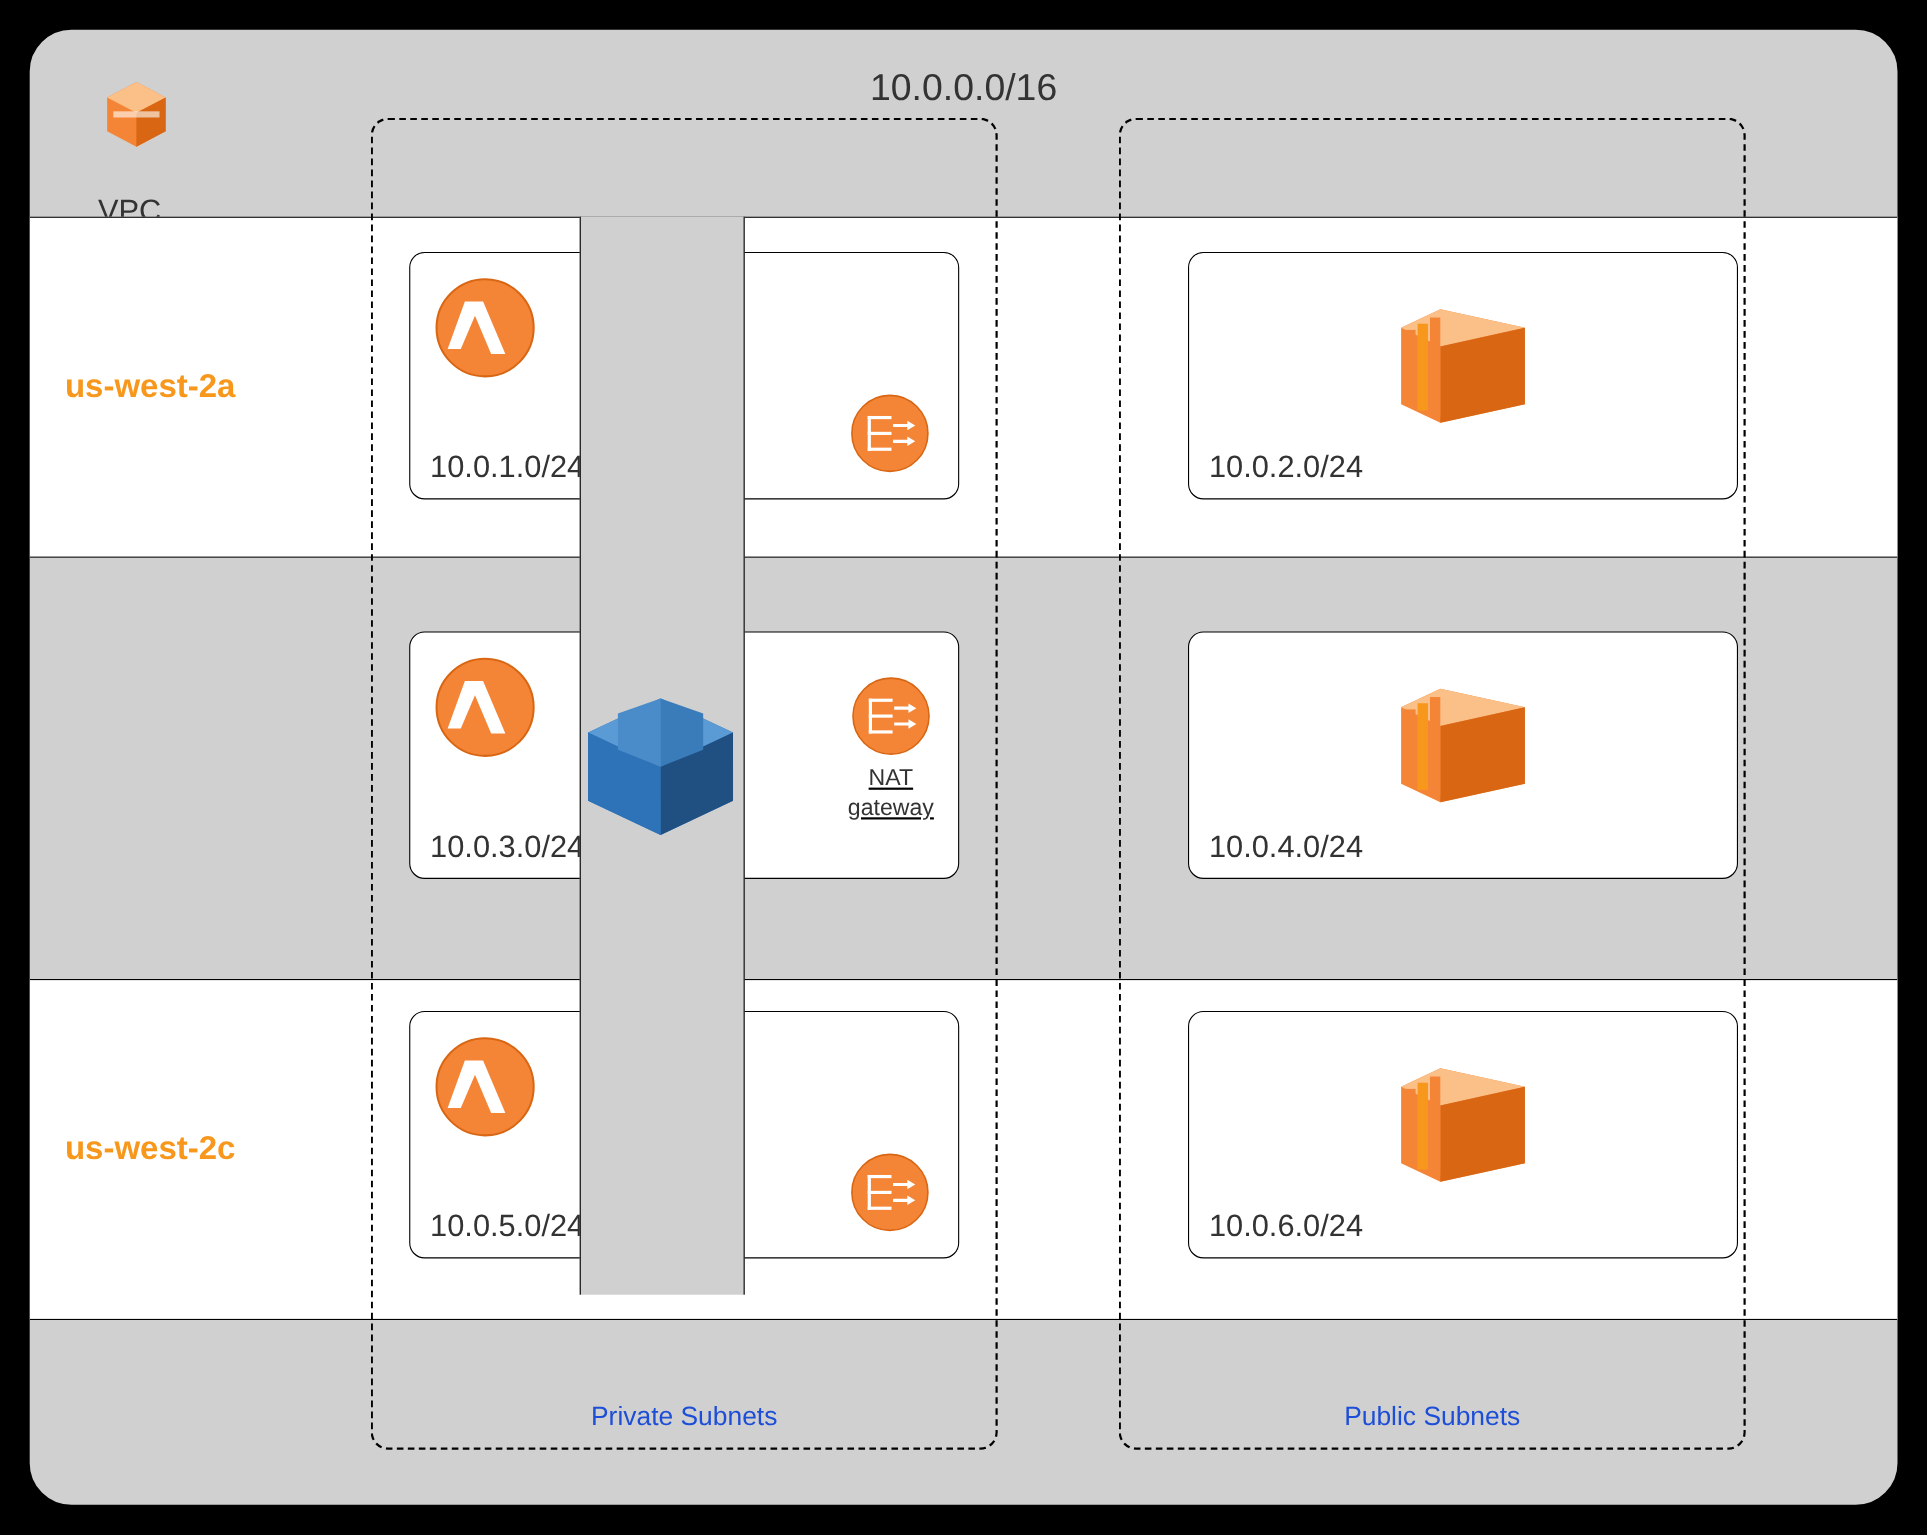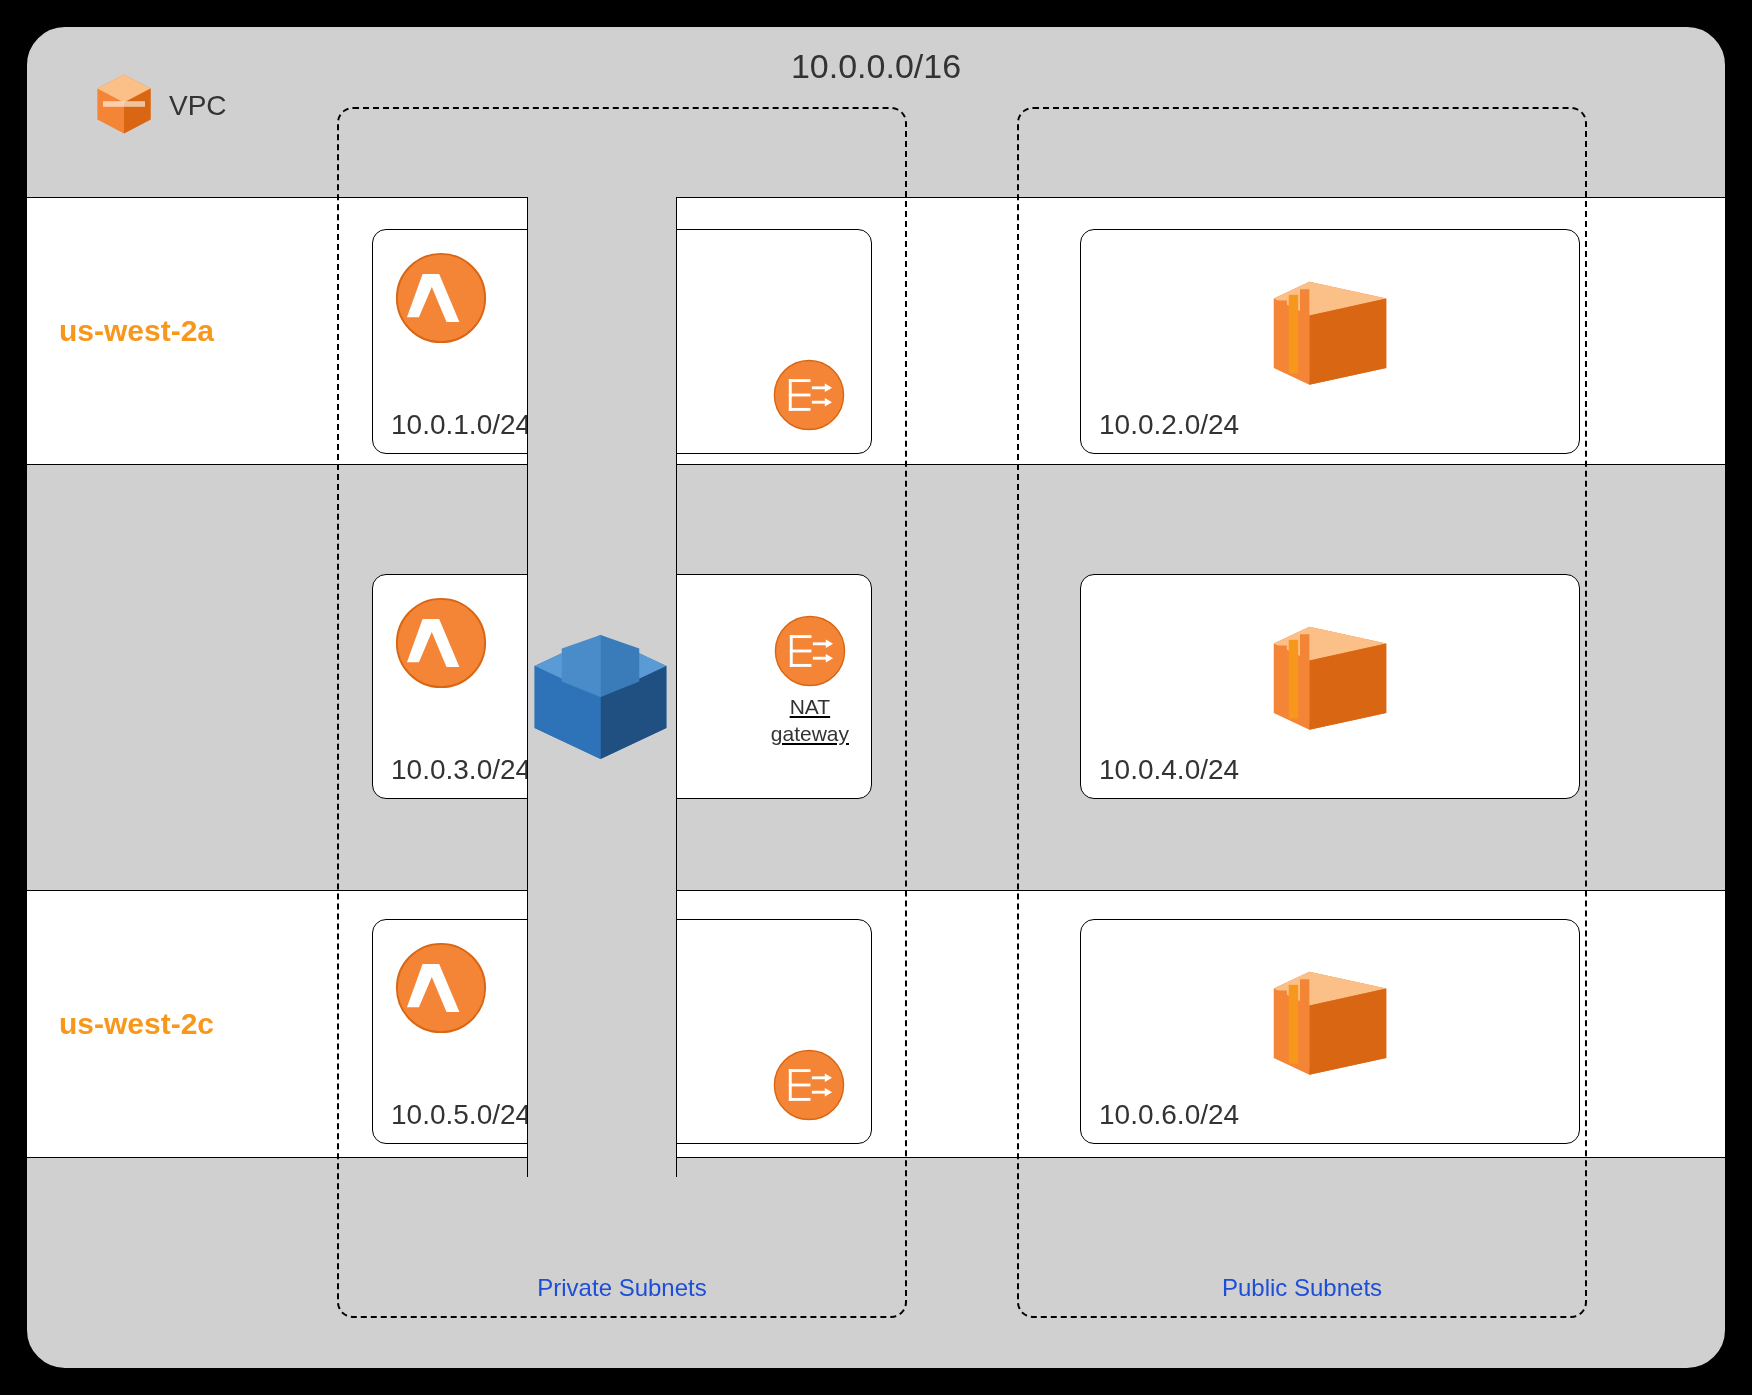"10.0.0.0/16" .vpc-cidr { top: 20px -> 34px }
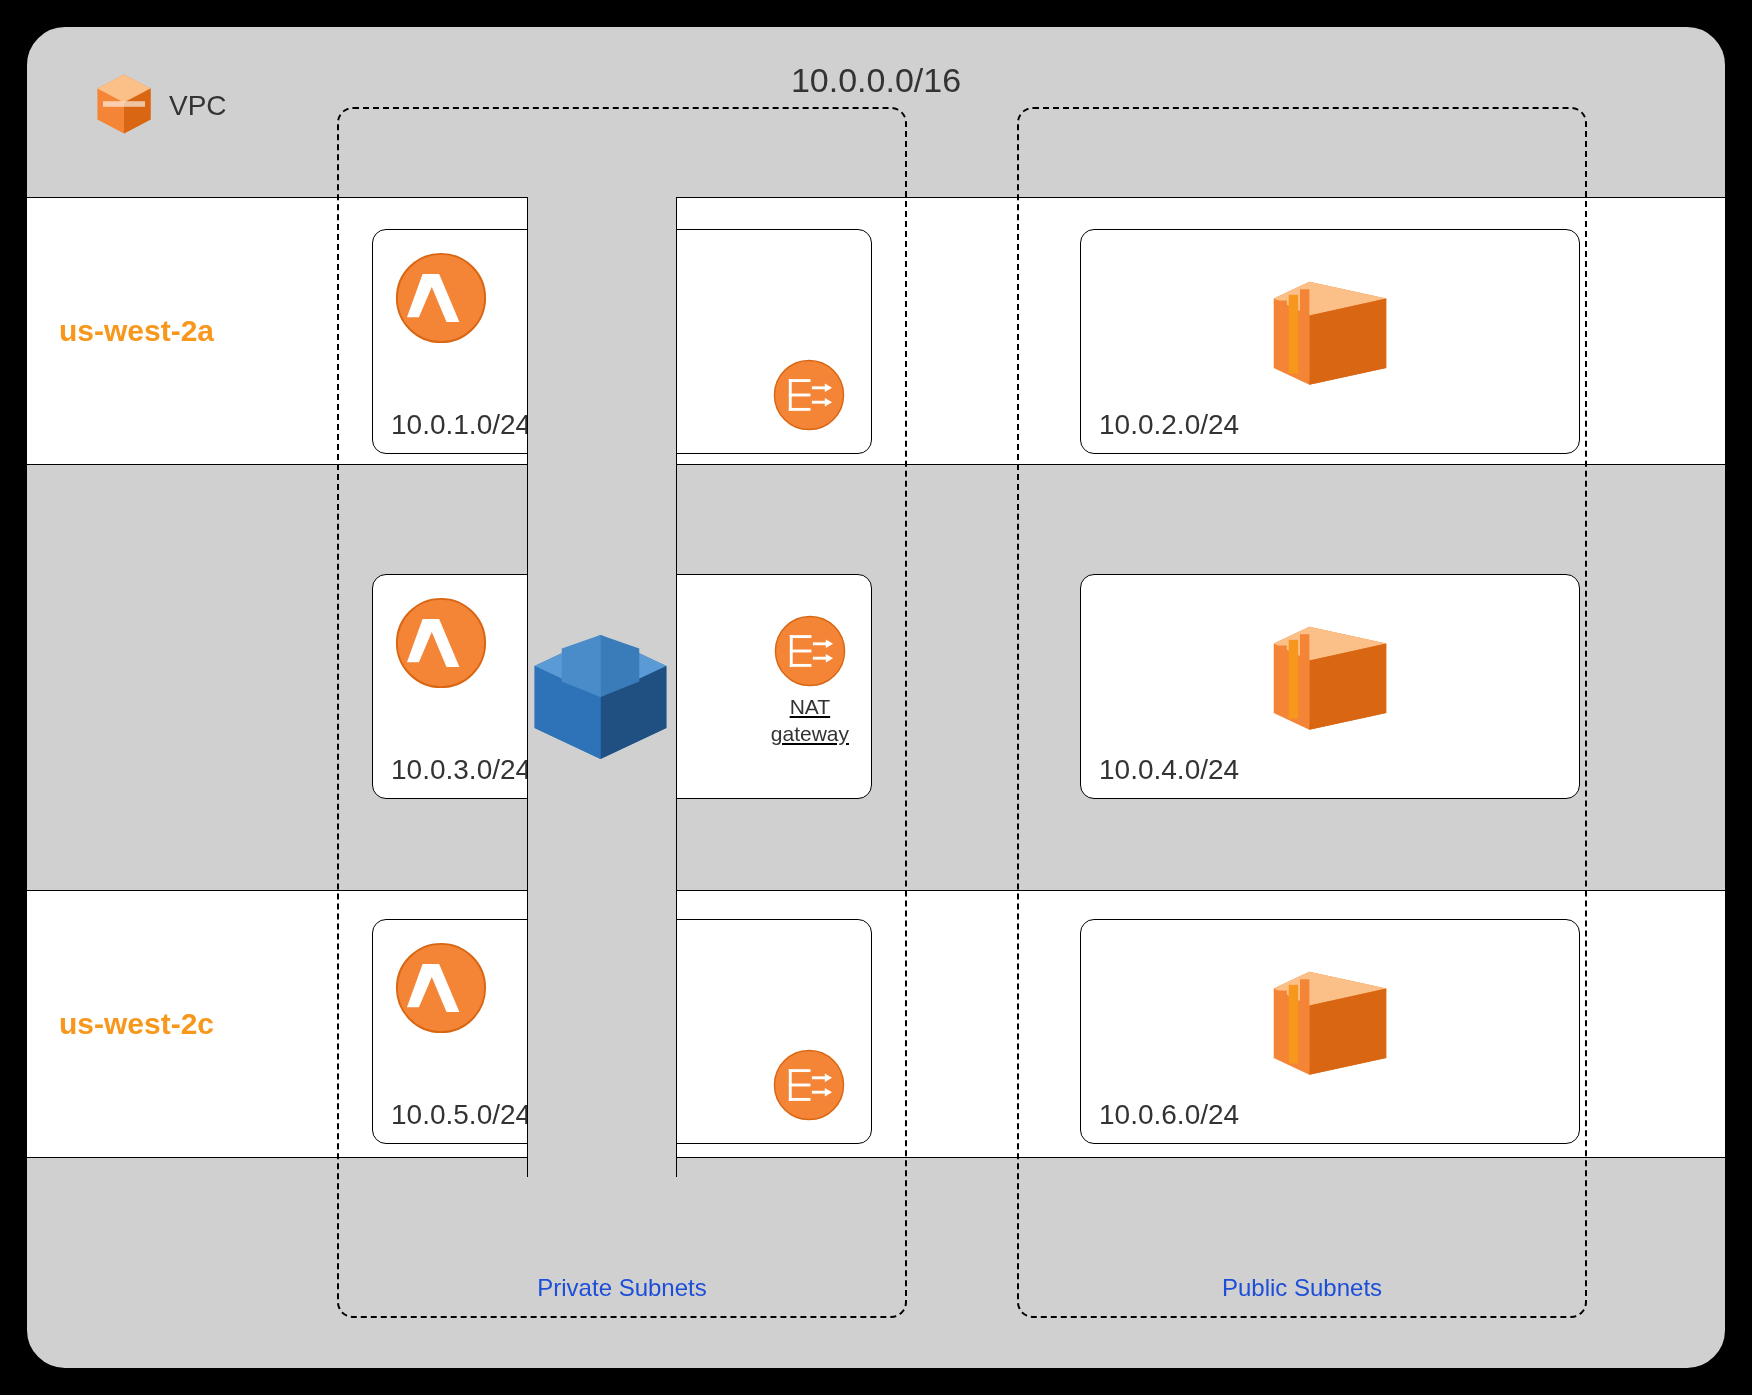"VPC" .vpc-header { align-items: center -> flex-start; flex-direction: none -> column; gap: 10px -> 32px }
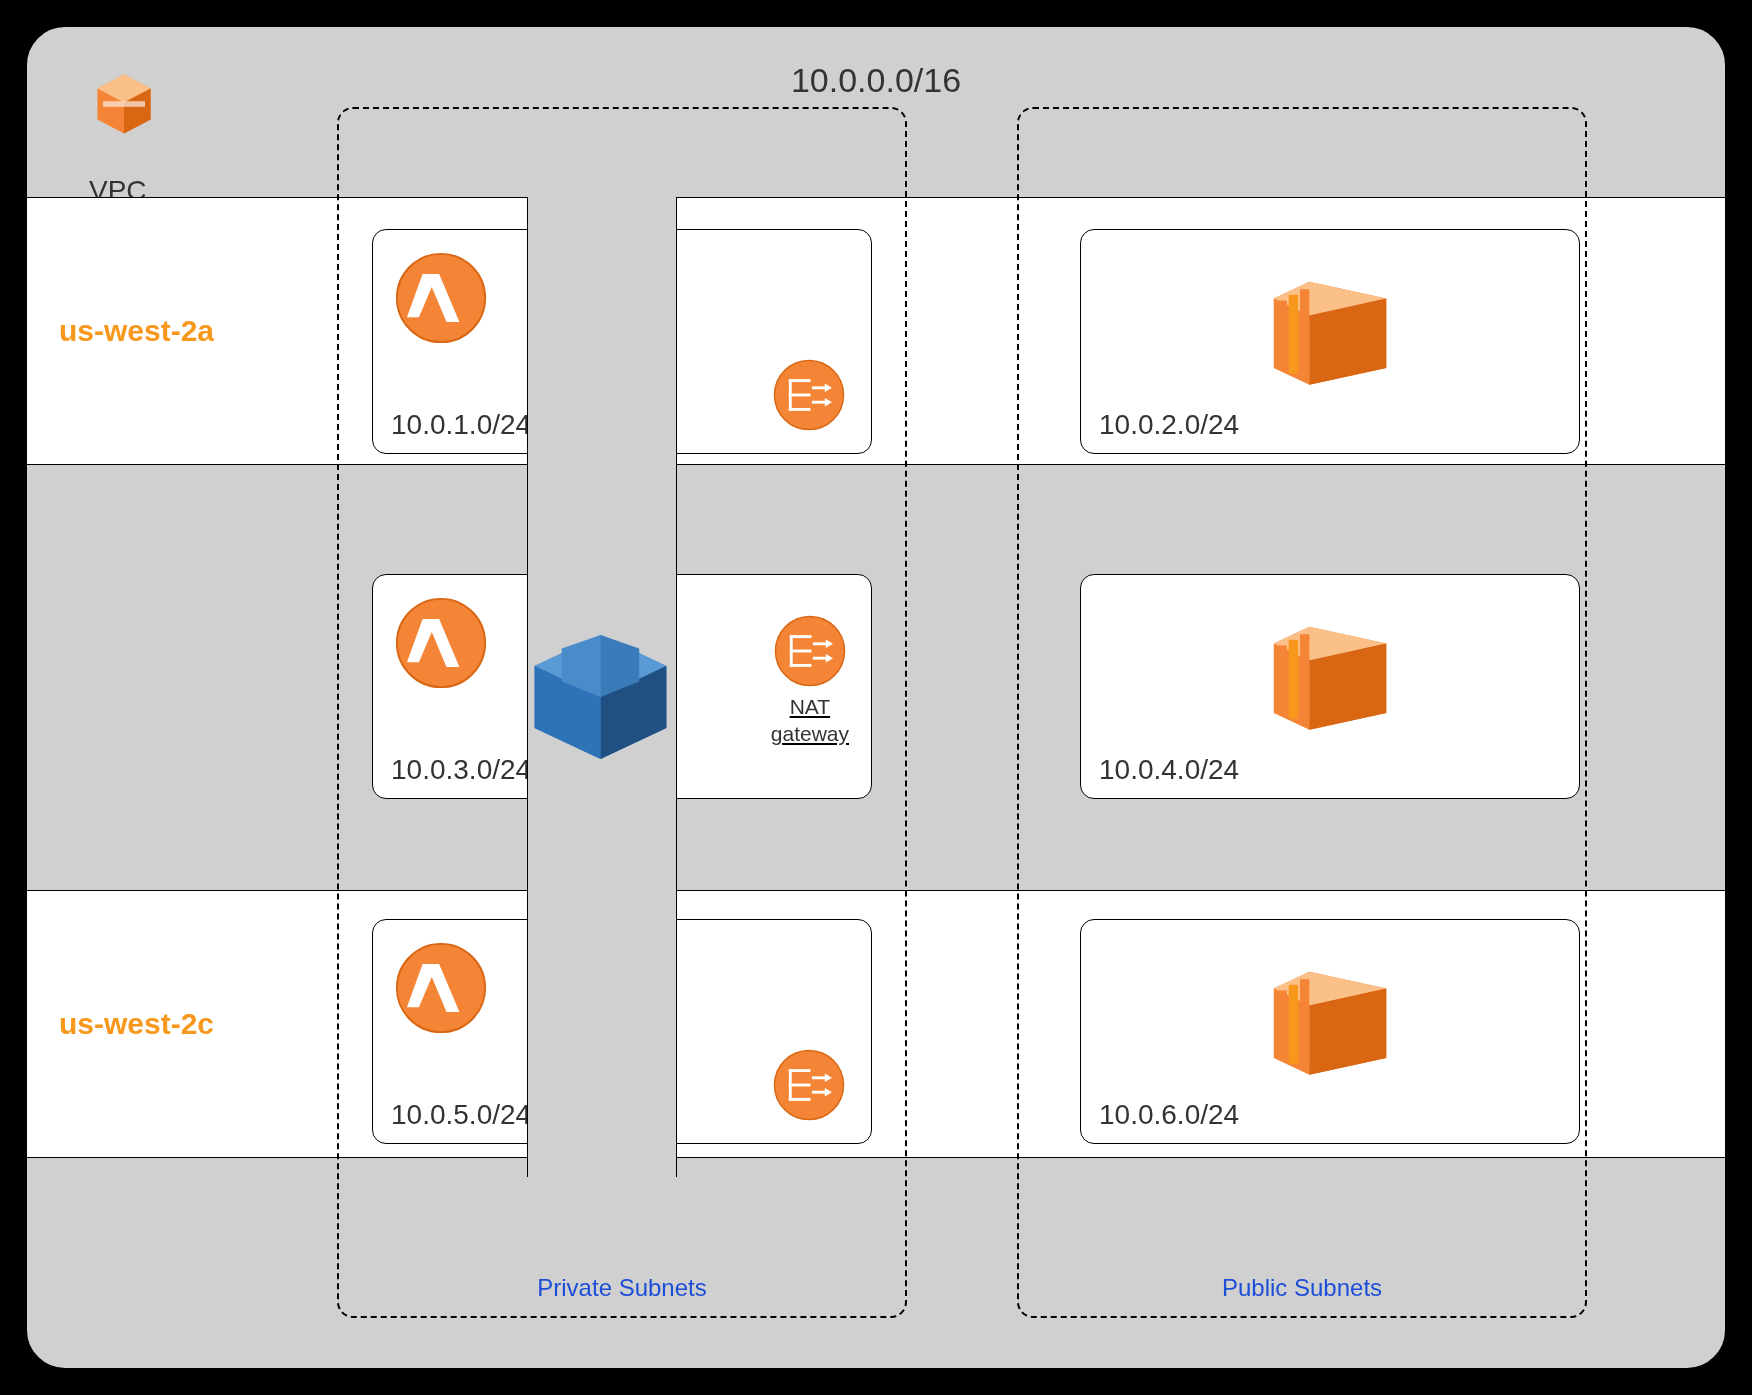"us-west-2a" .az-row { height: 268px -> 310px }
